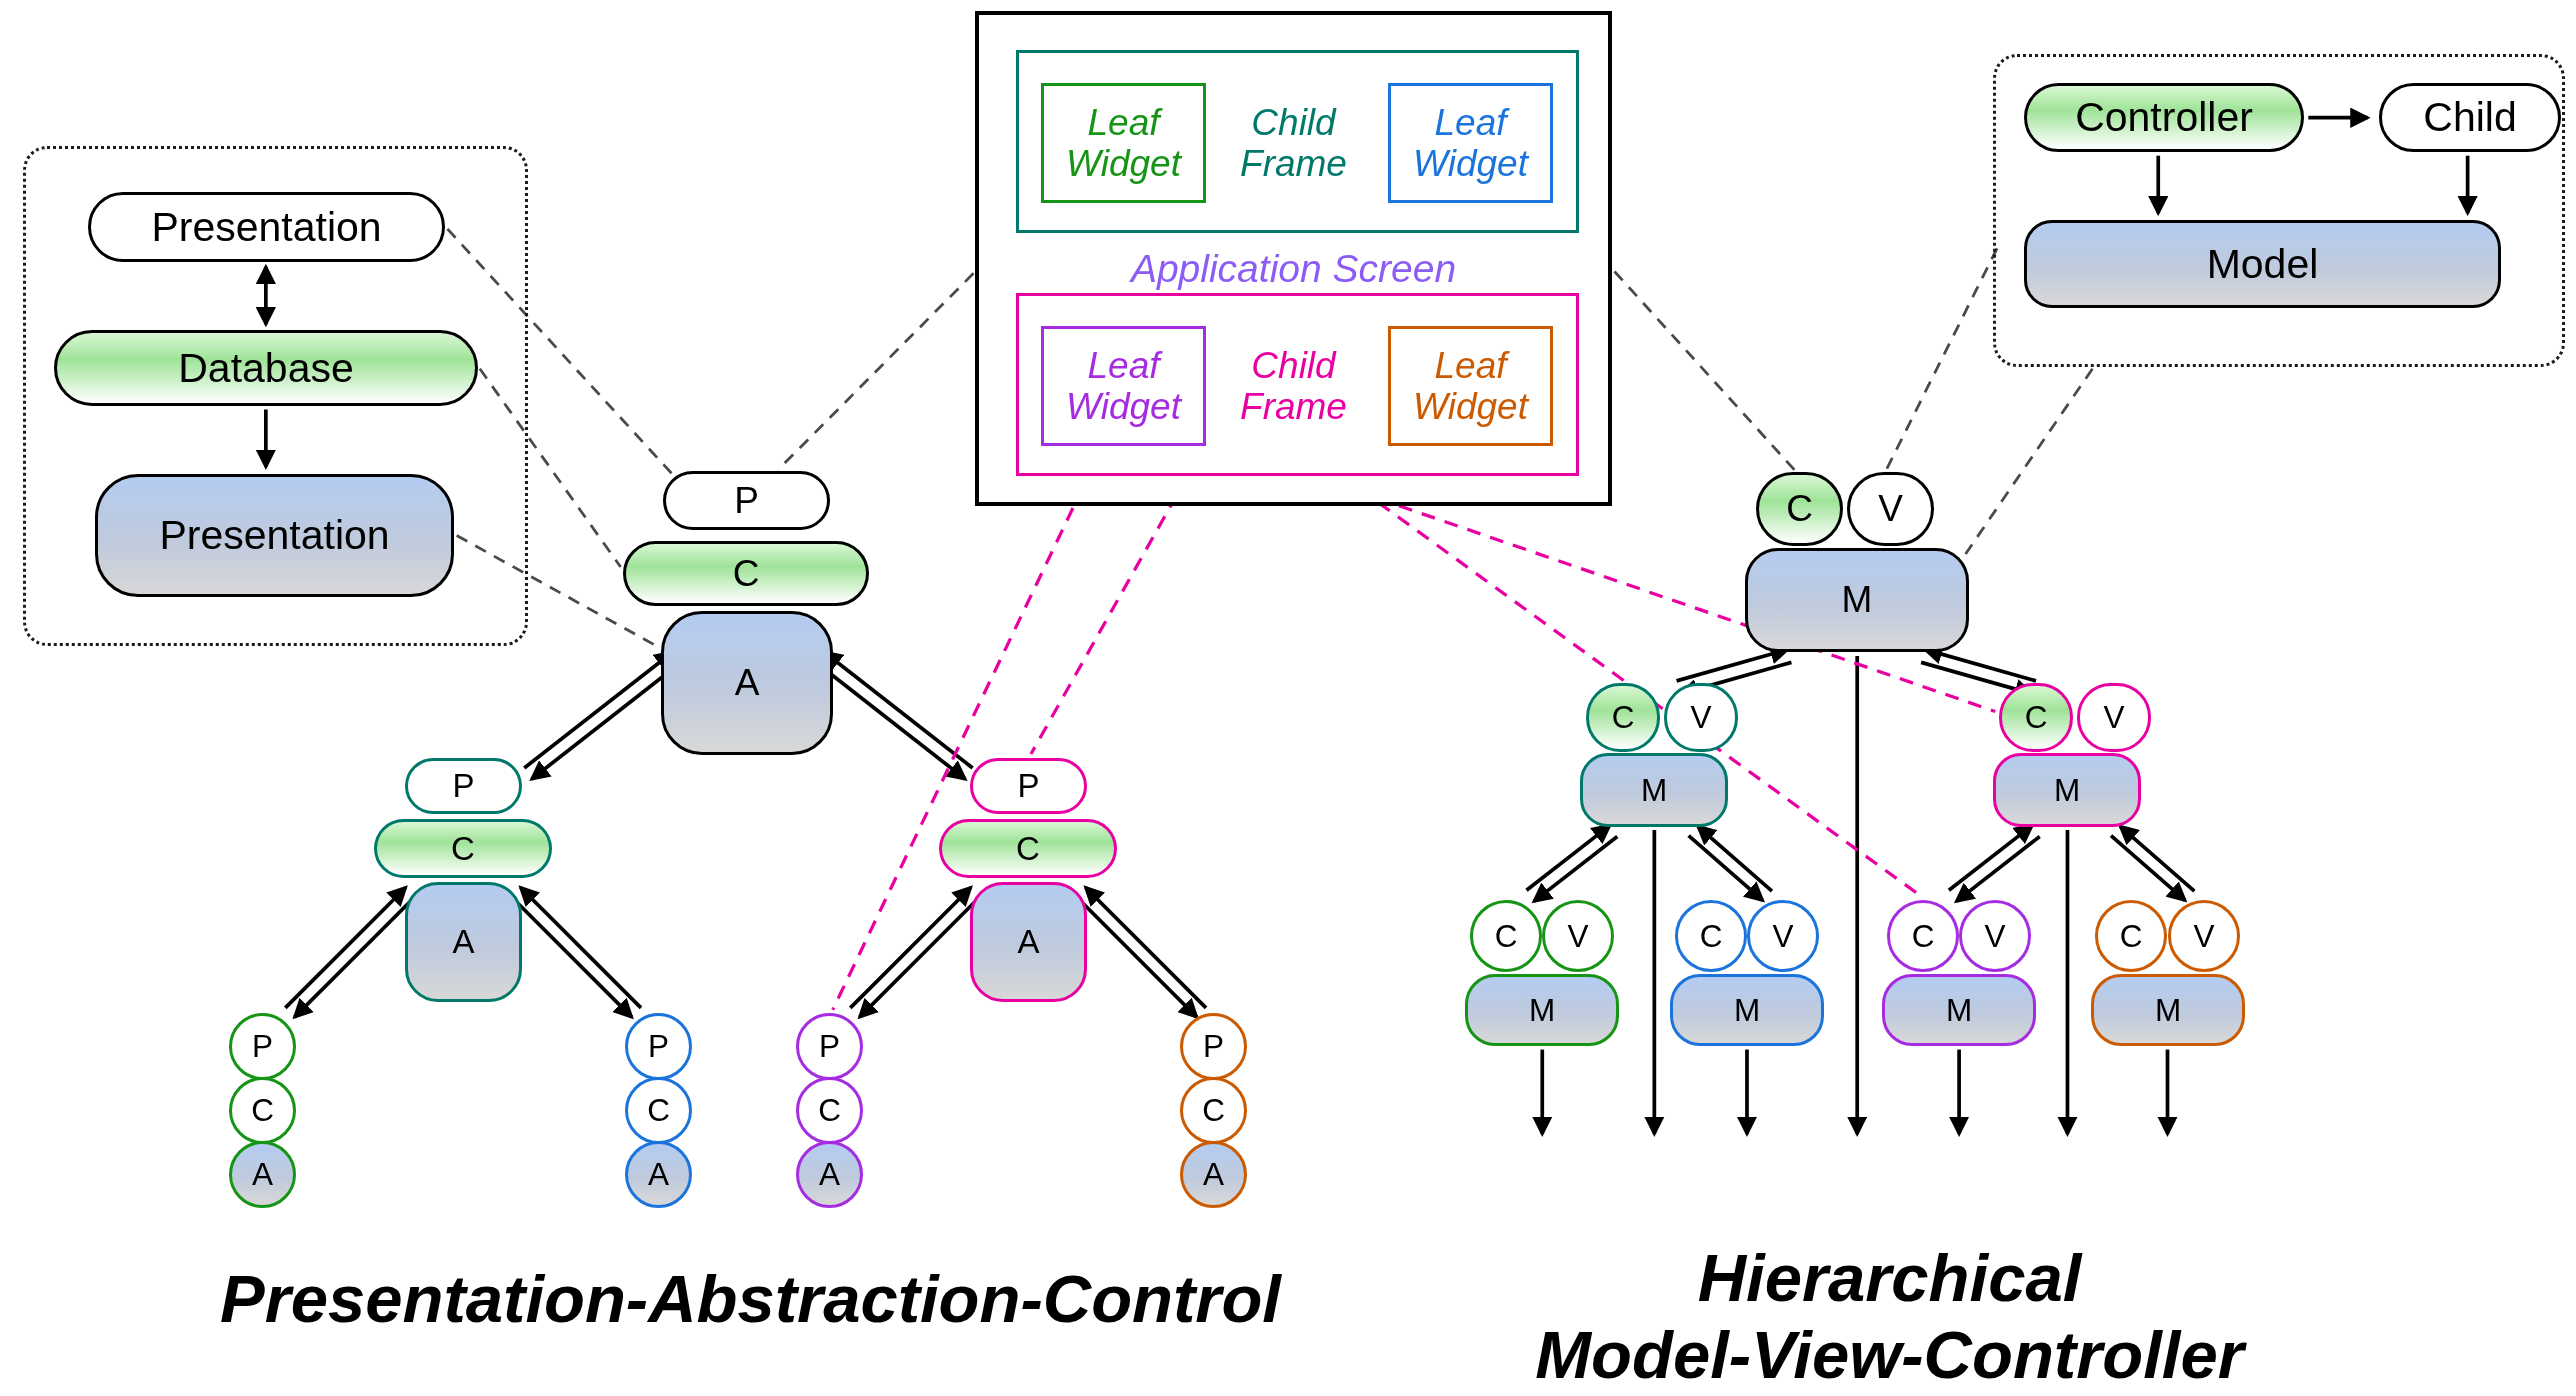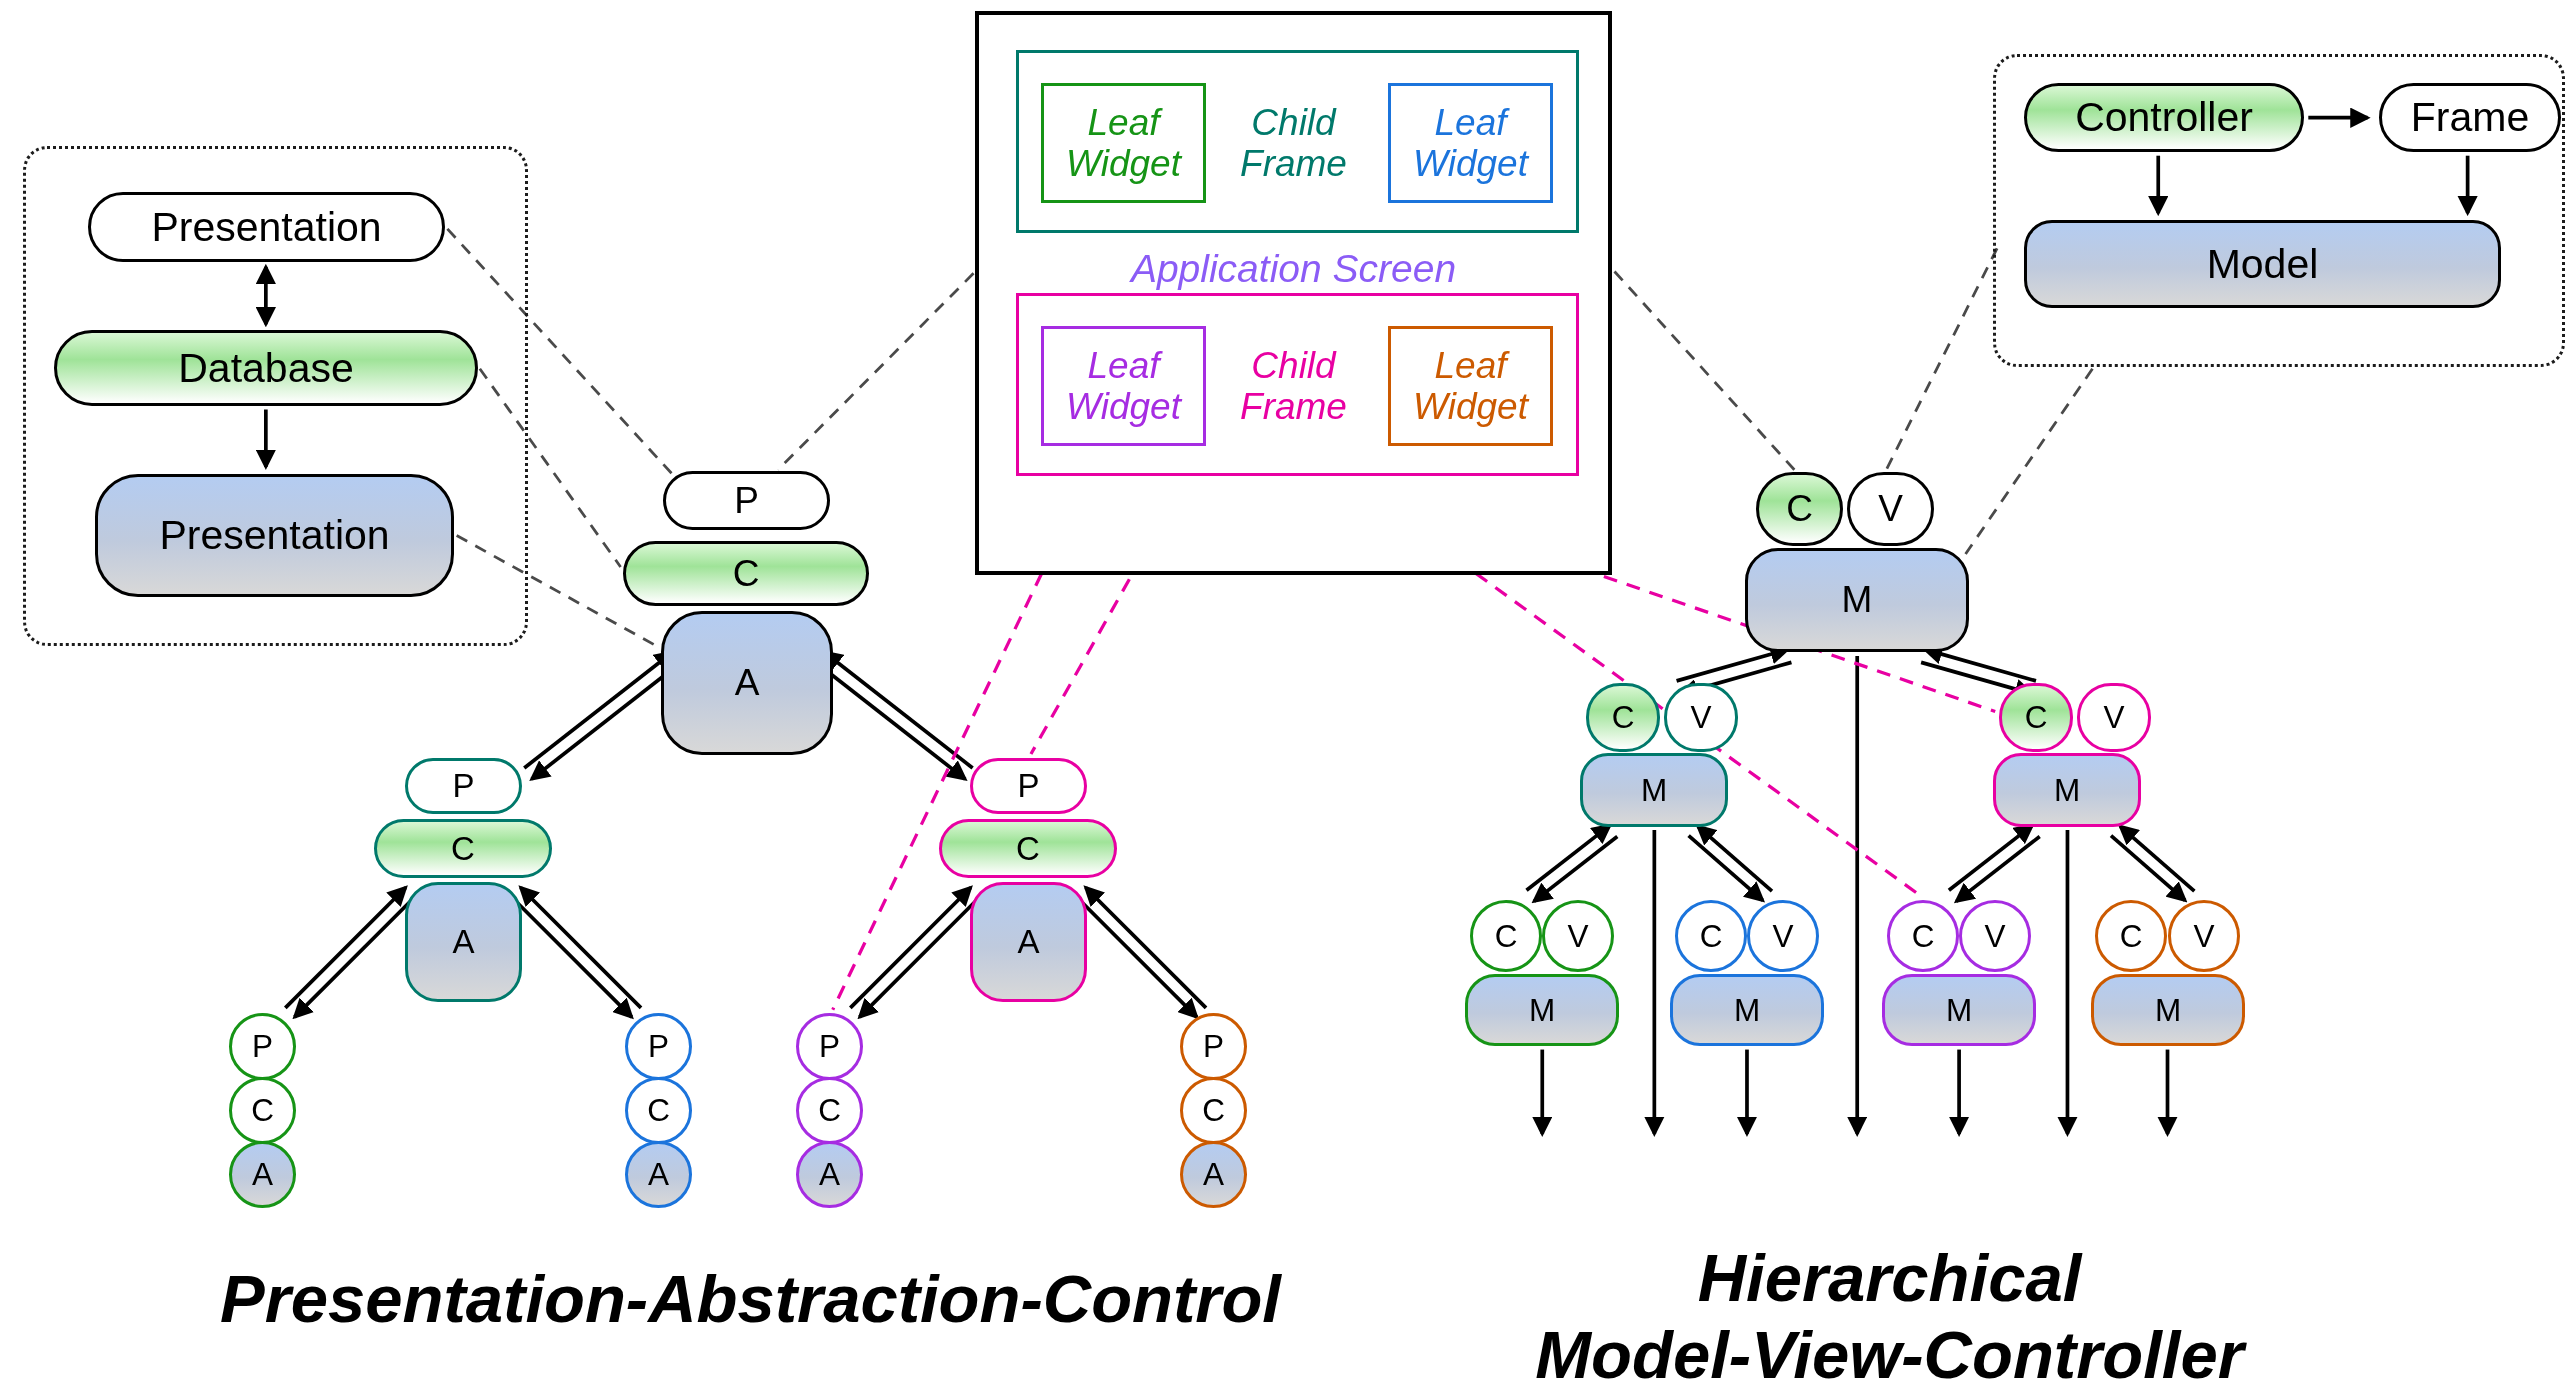"Leaf Widget" div { height: 564px -> 495px }
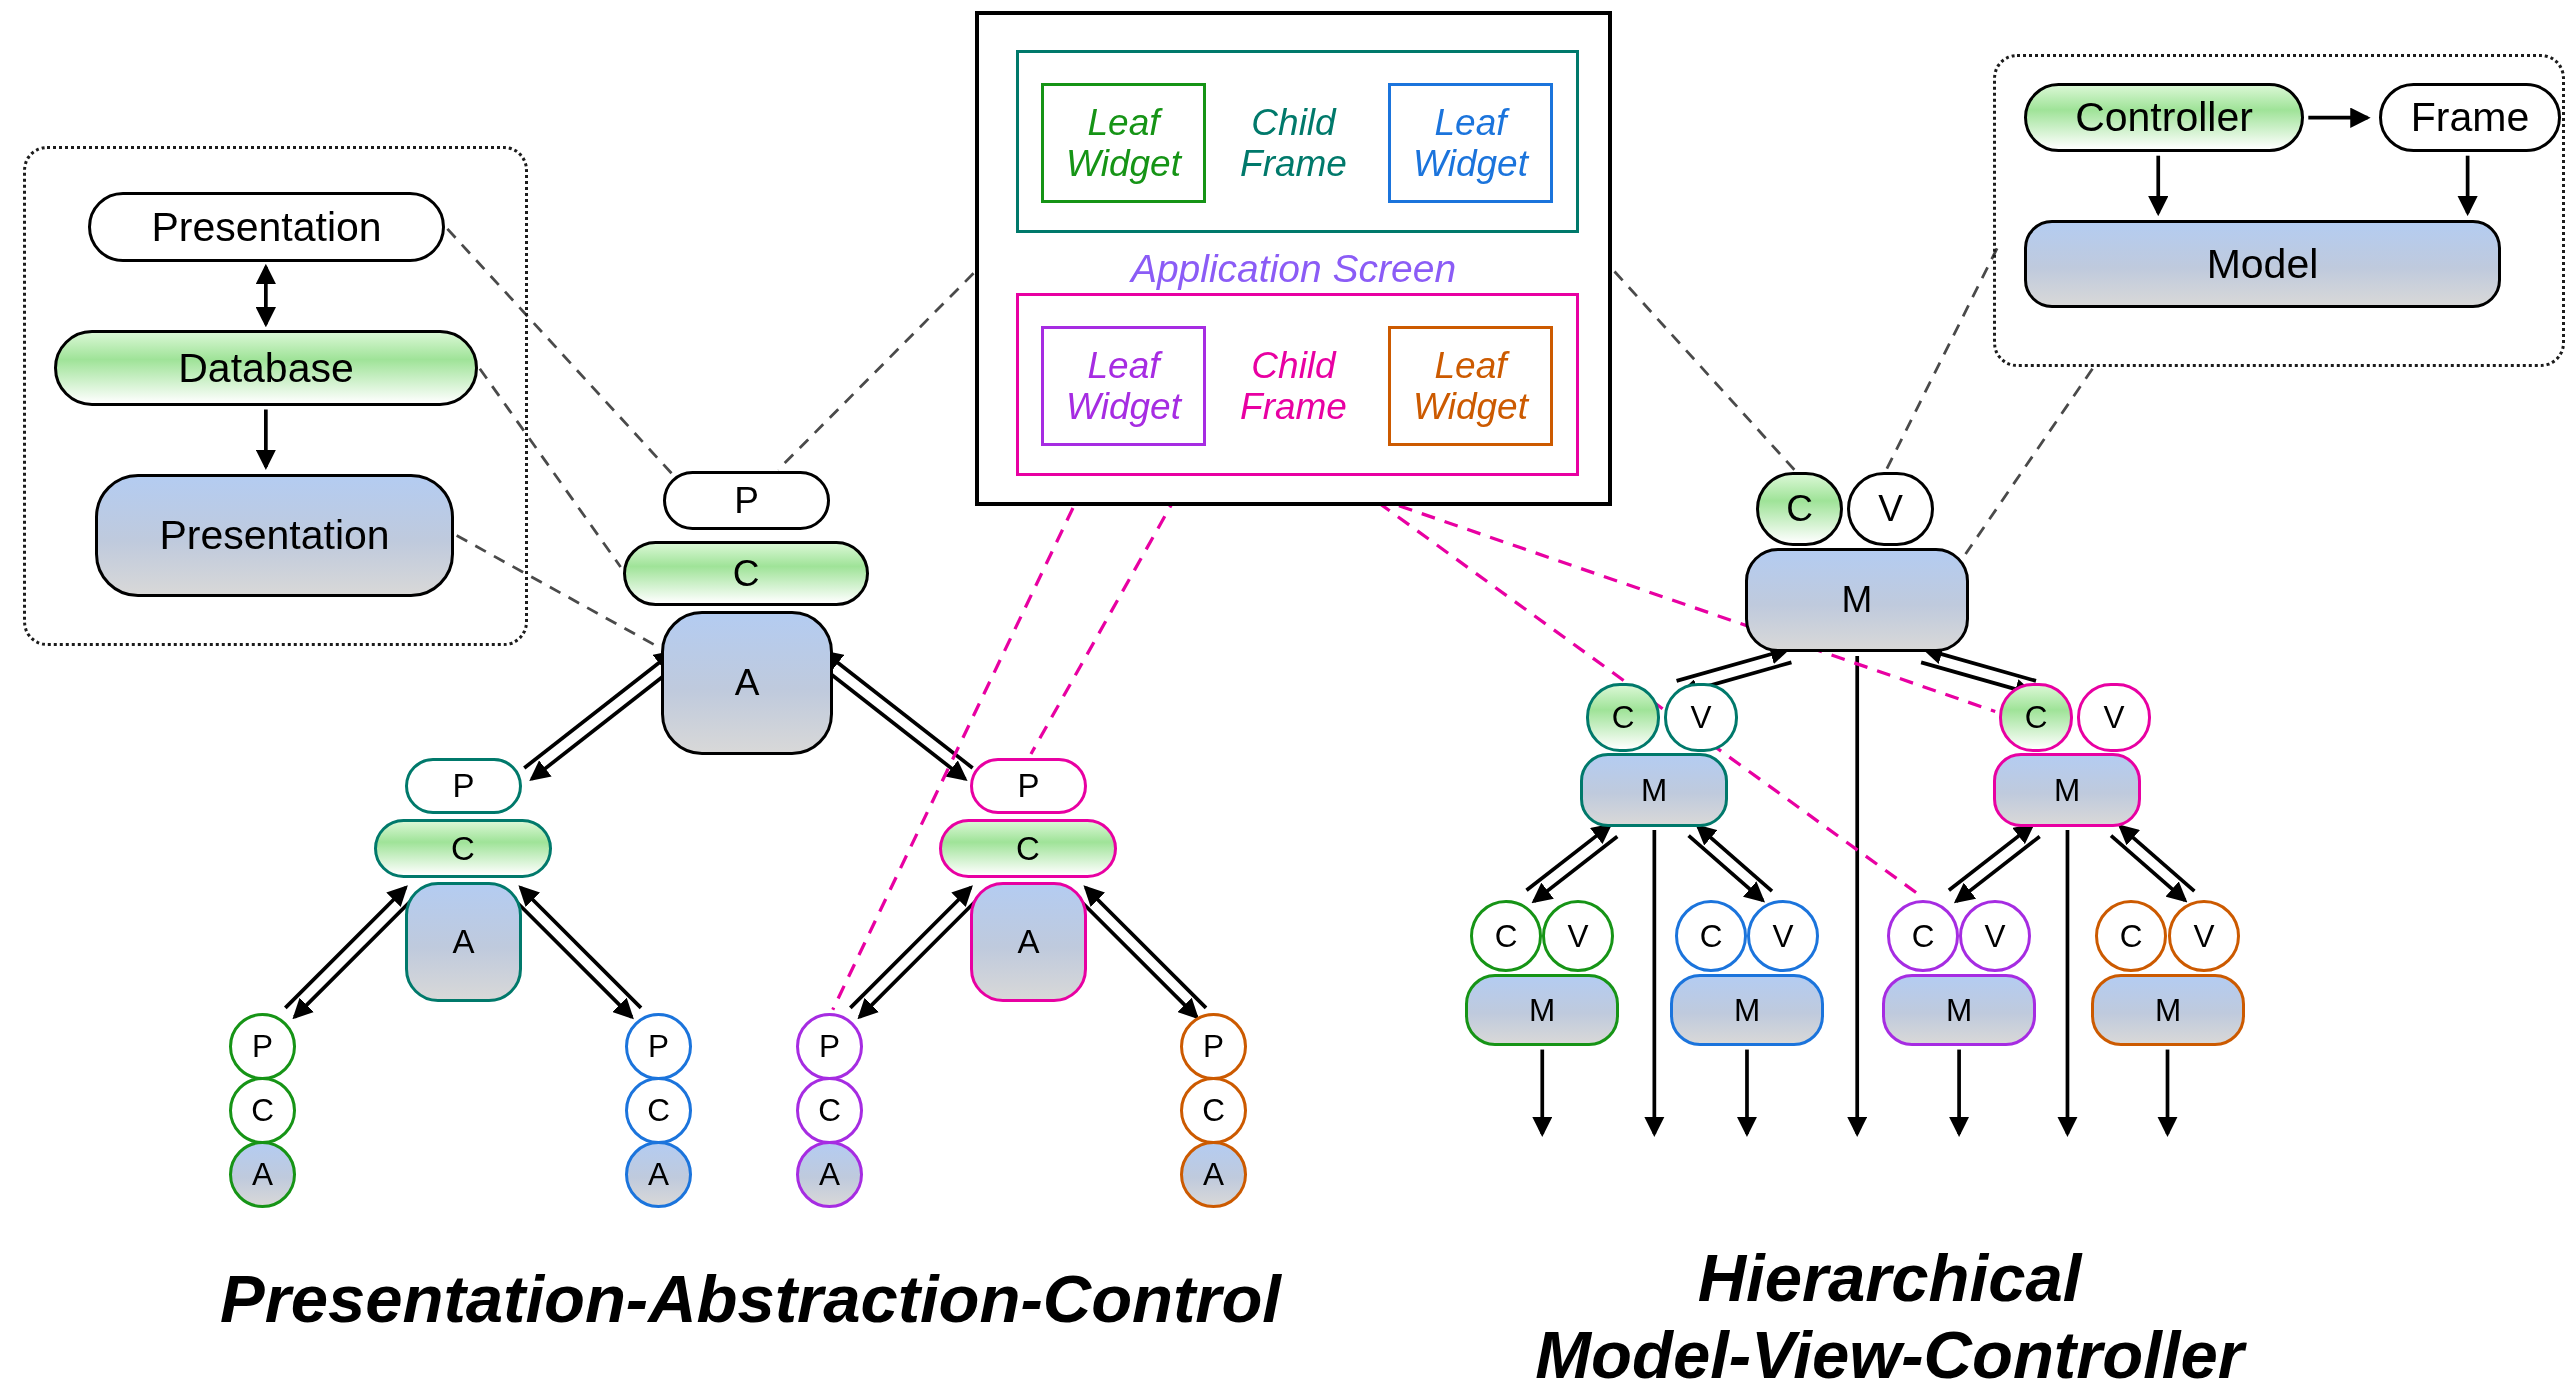"Frame" div.node { text: Frame -> Child }
